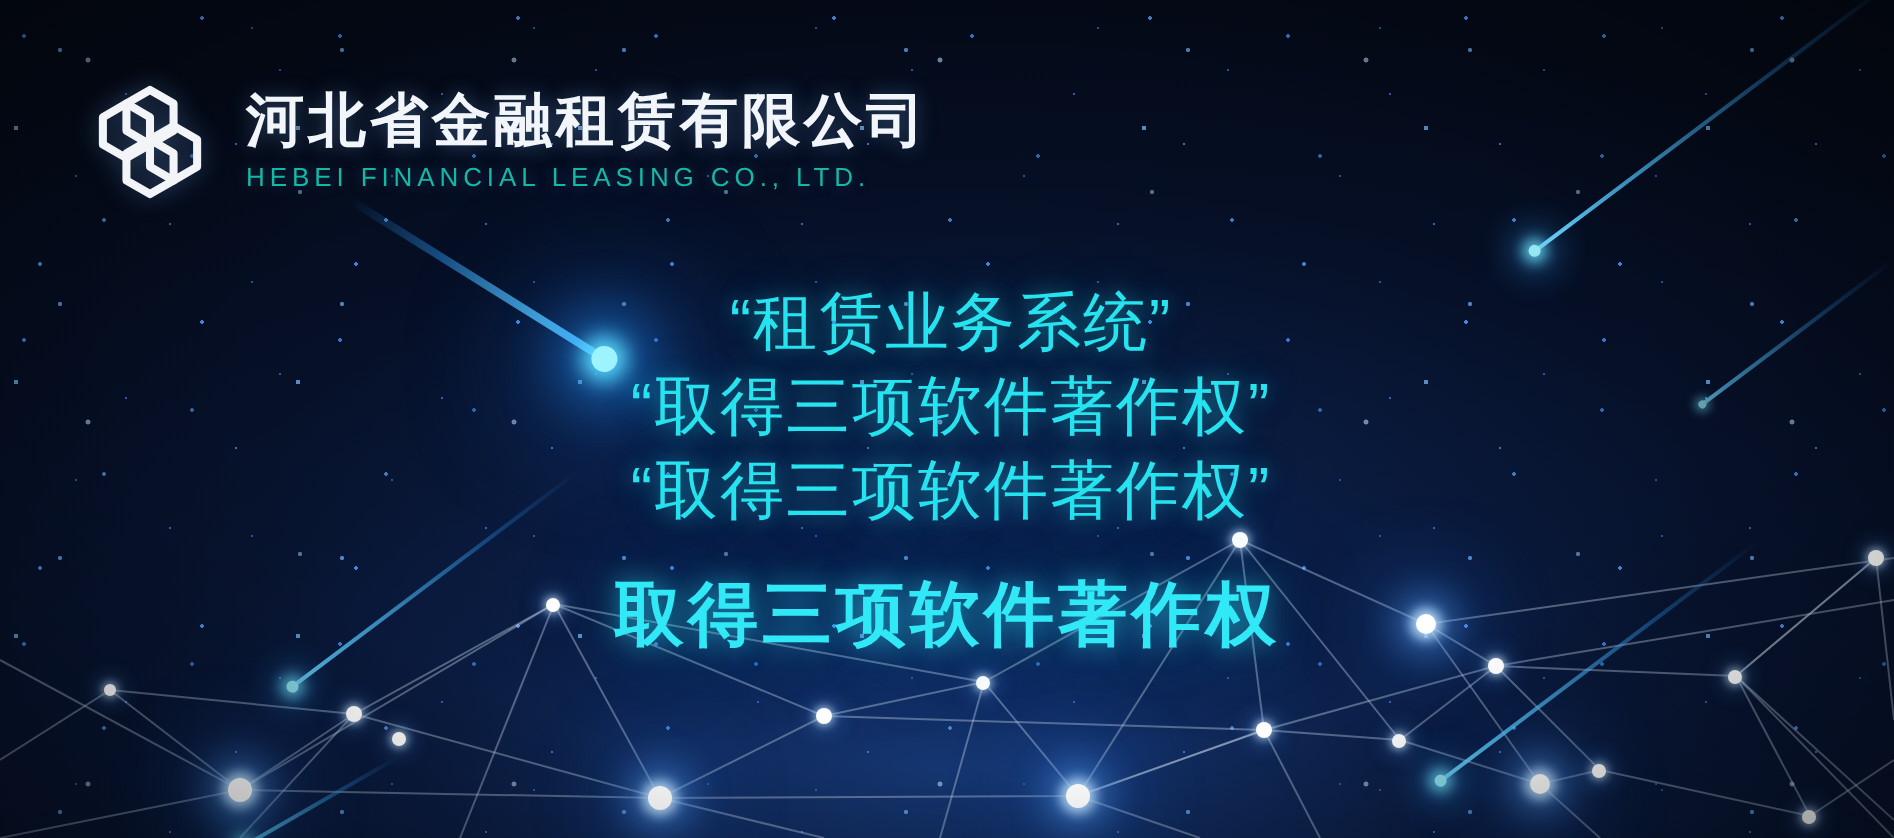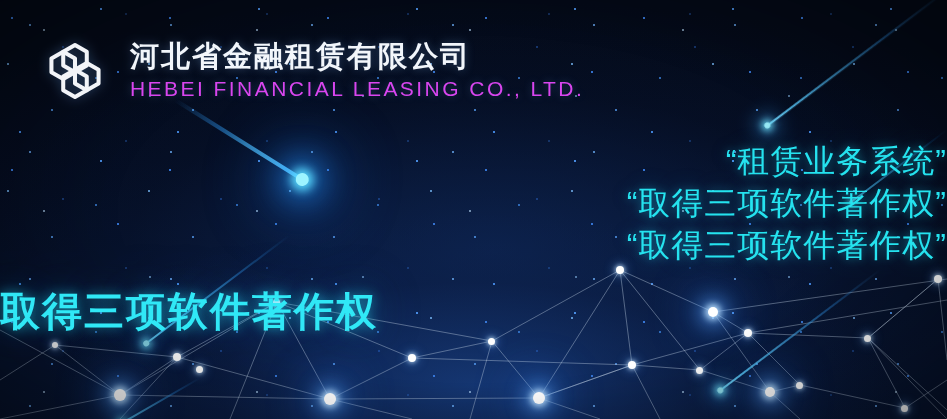"河北省金融租赁有限公司" #logo-block { gap: 24px -> 17px }
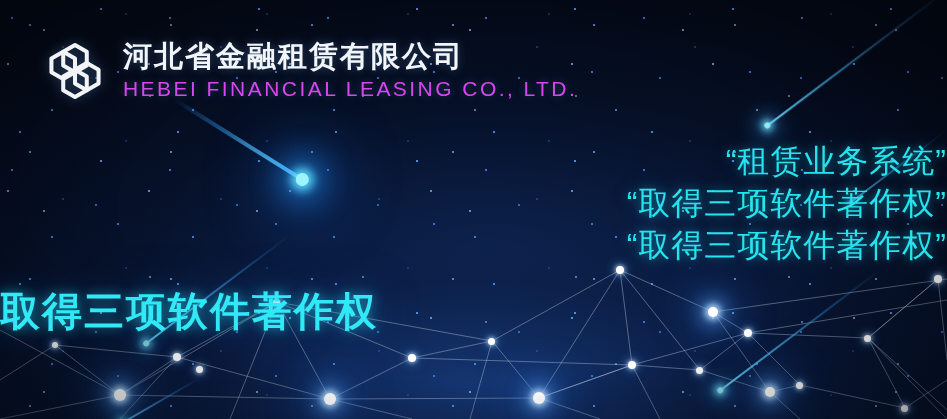"HEBEI FINANCIAL LEASING CO., LTD." #company-en { color: #d946ef -> #14b8a6; font-size: 21px -> 13px }
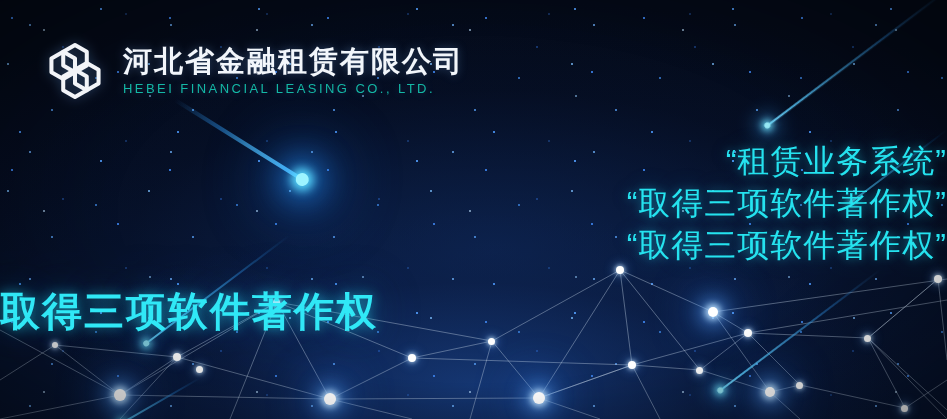"“租赁业务系统”" #product-lines { text-align: right -> center }
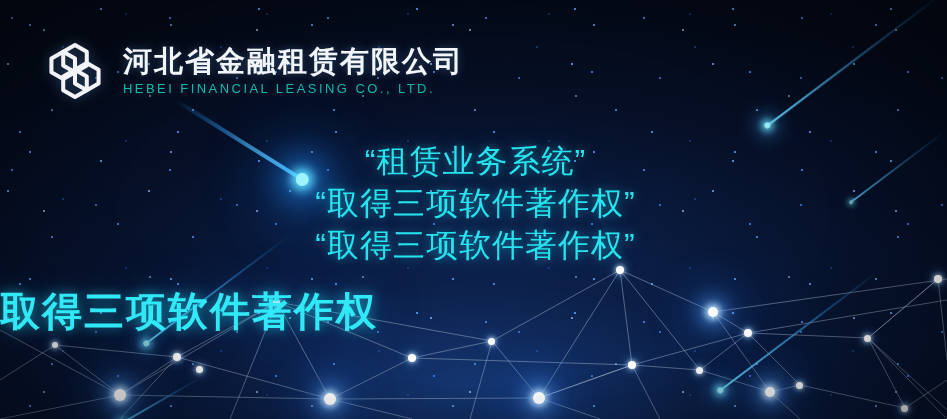"取得三项软件著作权" #headline { font-size: 40px -> 35px; text-align: none -> center }
